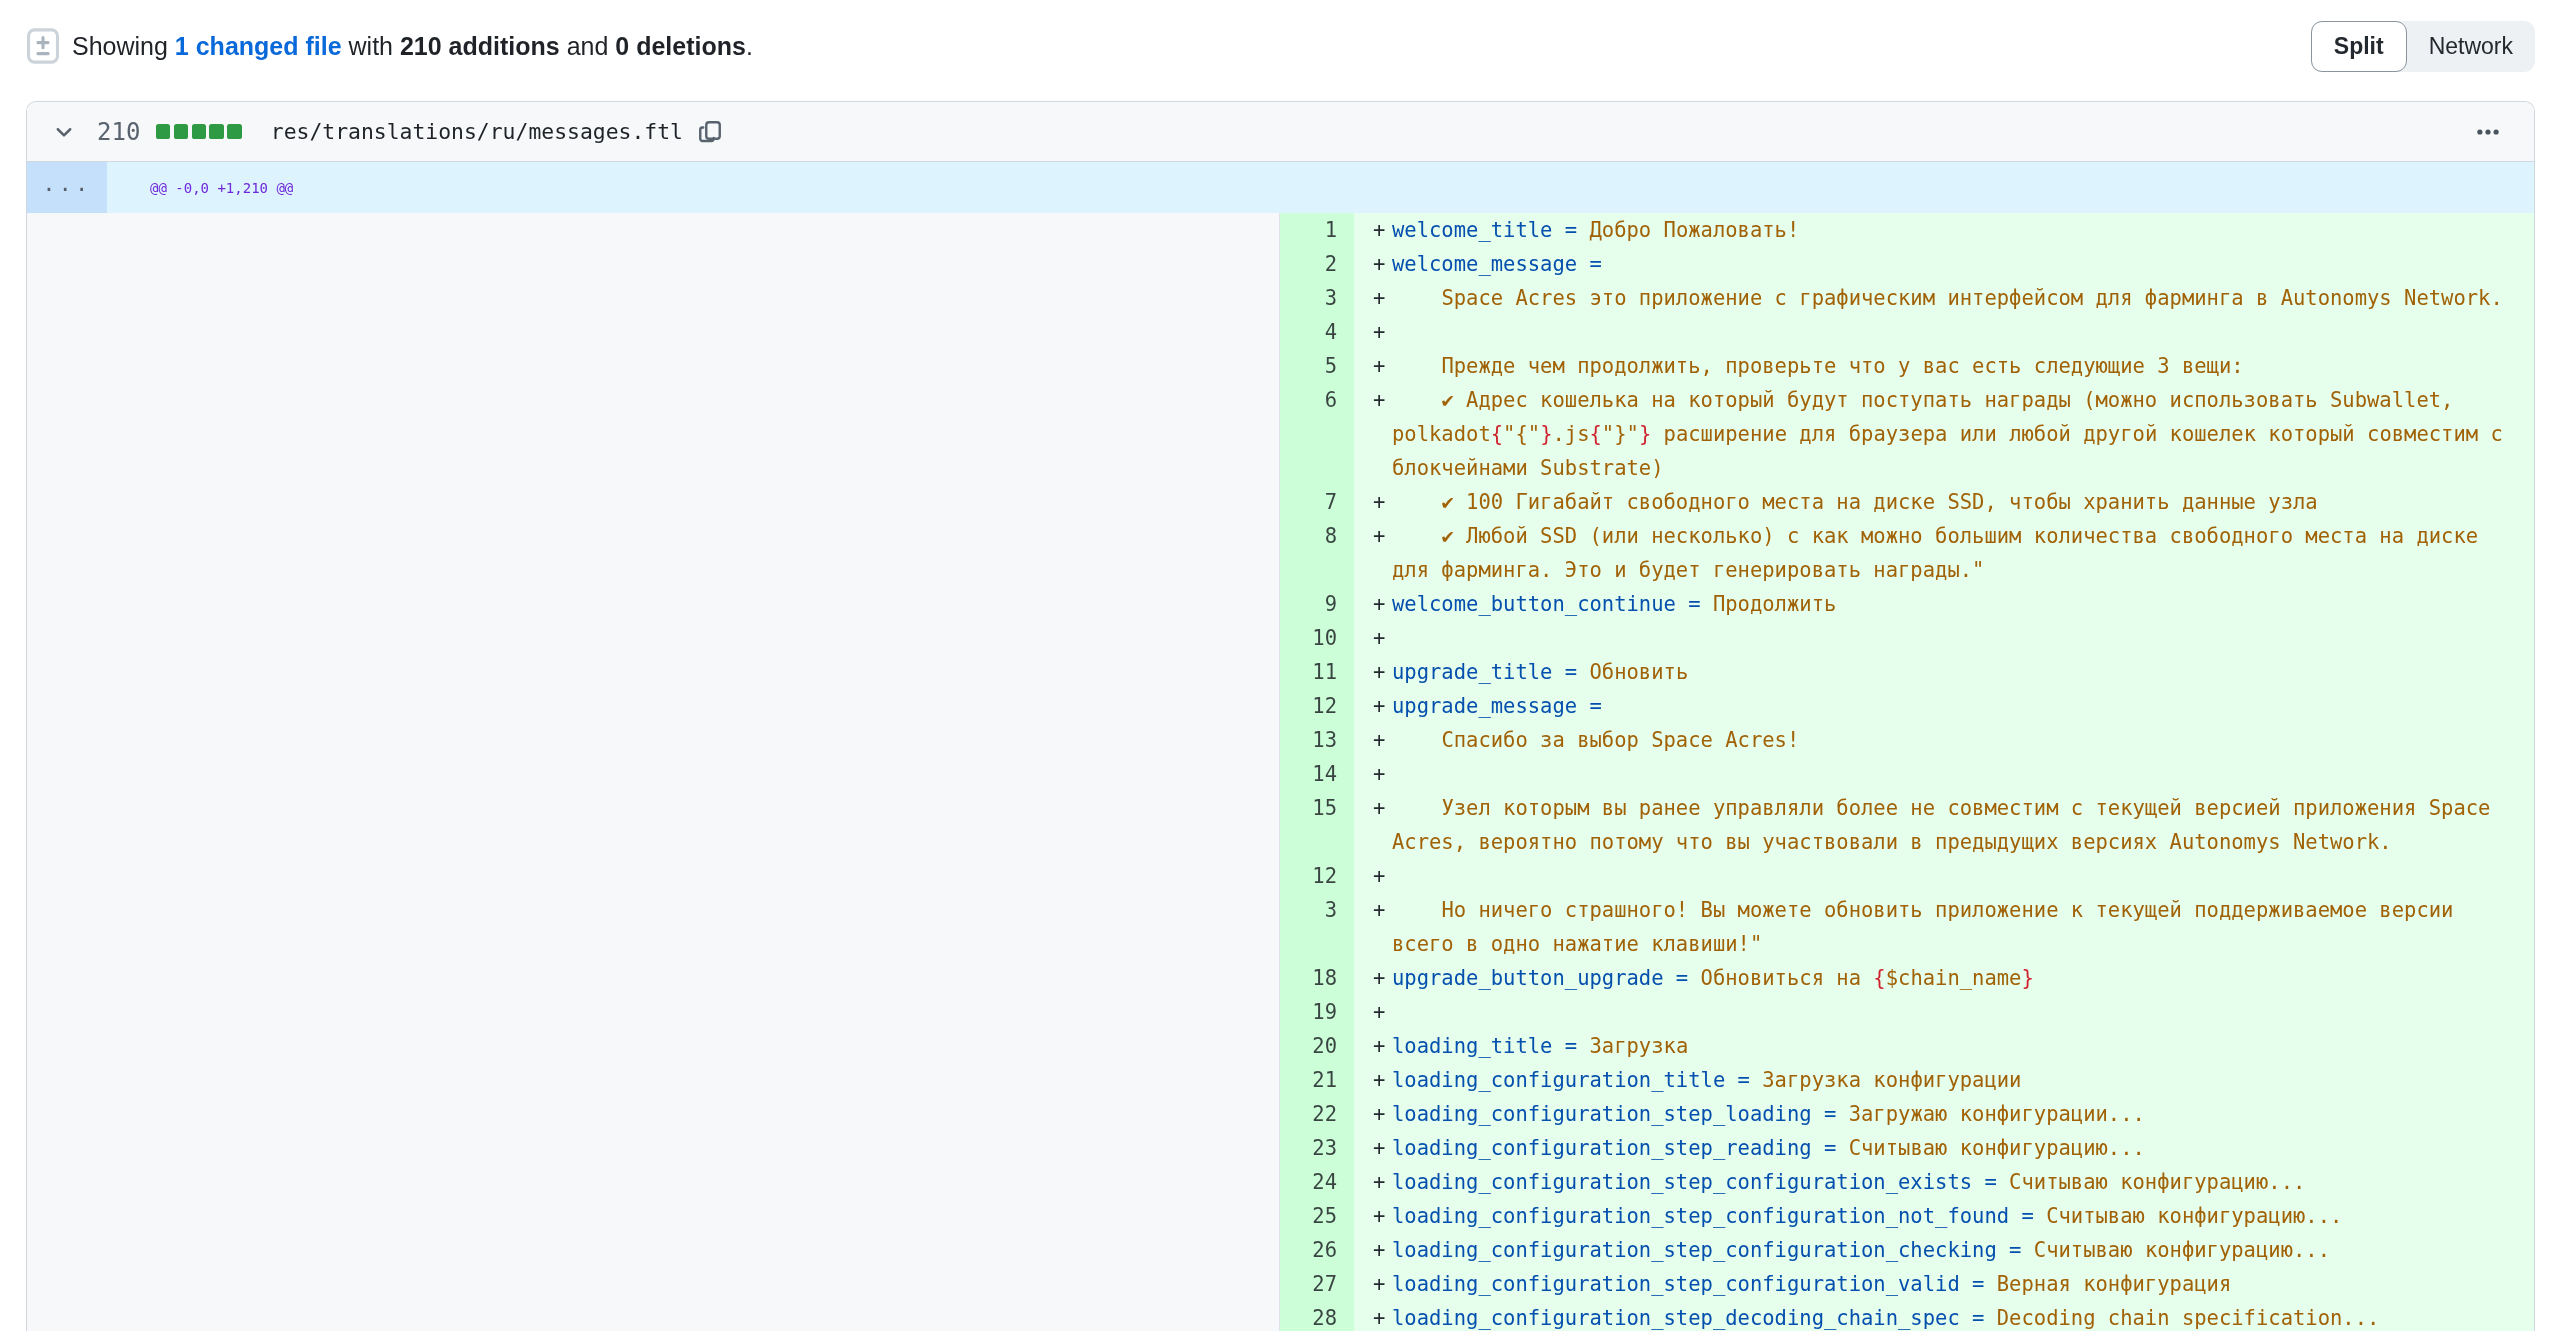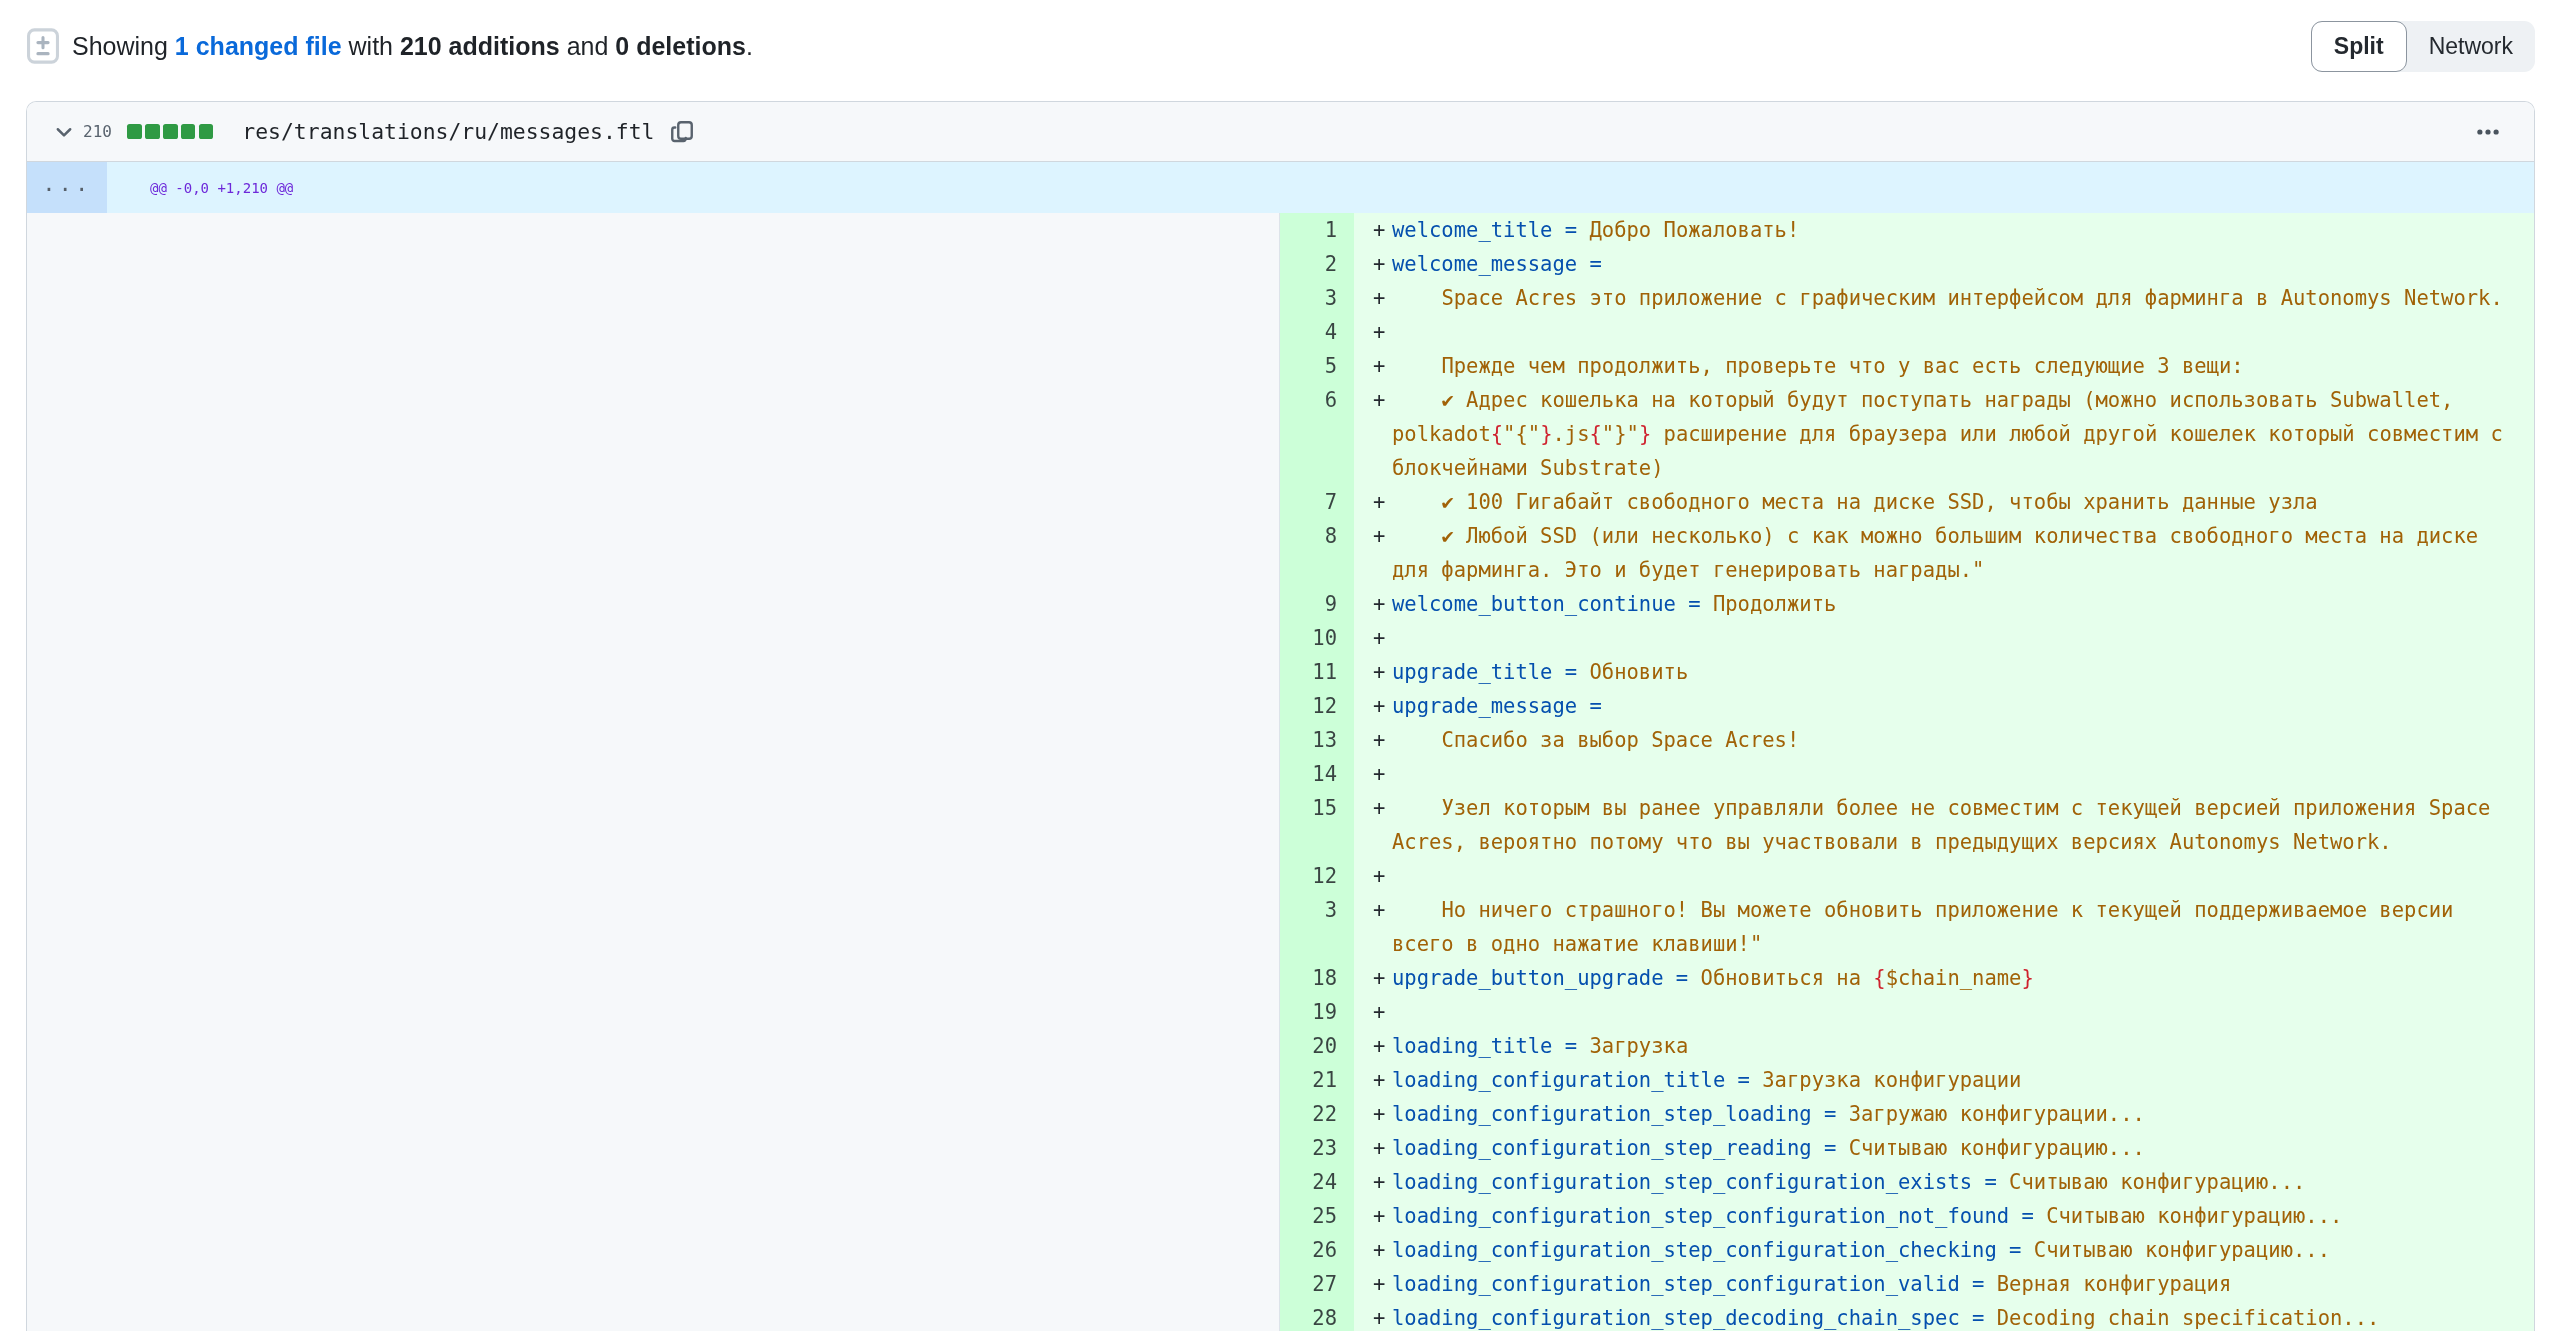"210" .additions-count { font-size: 16px -> 24px; margin-left: 8px -> 22px }
